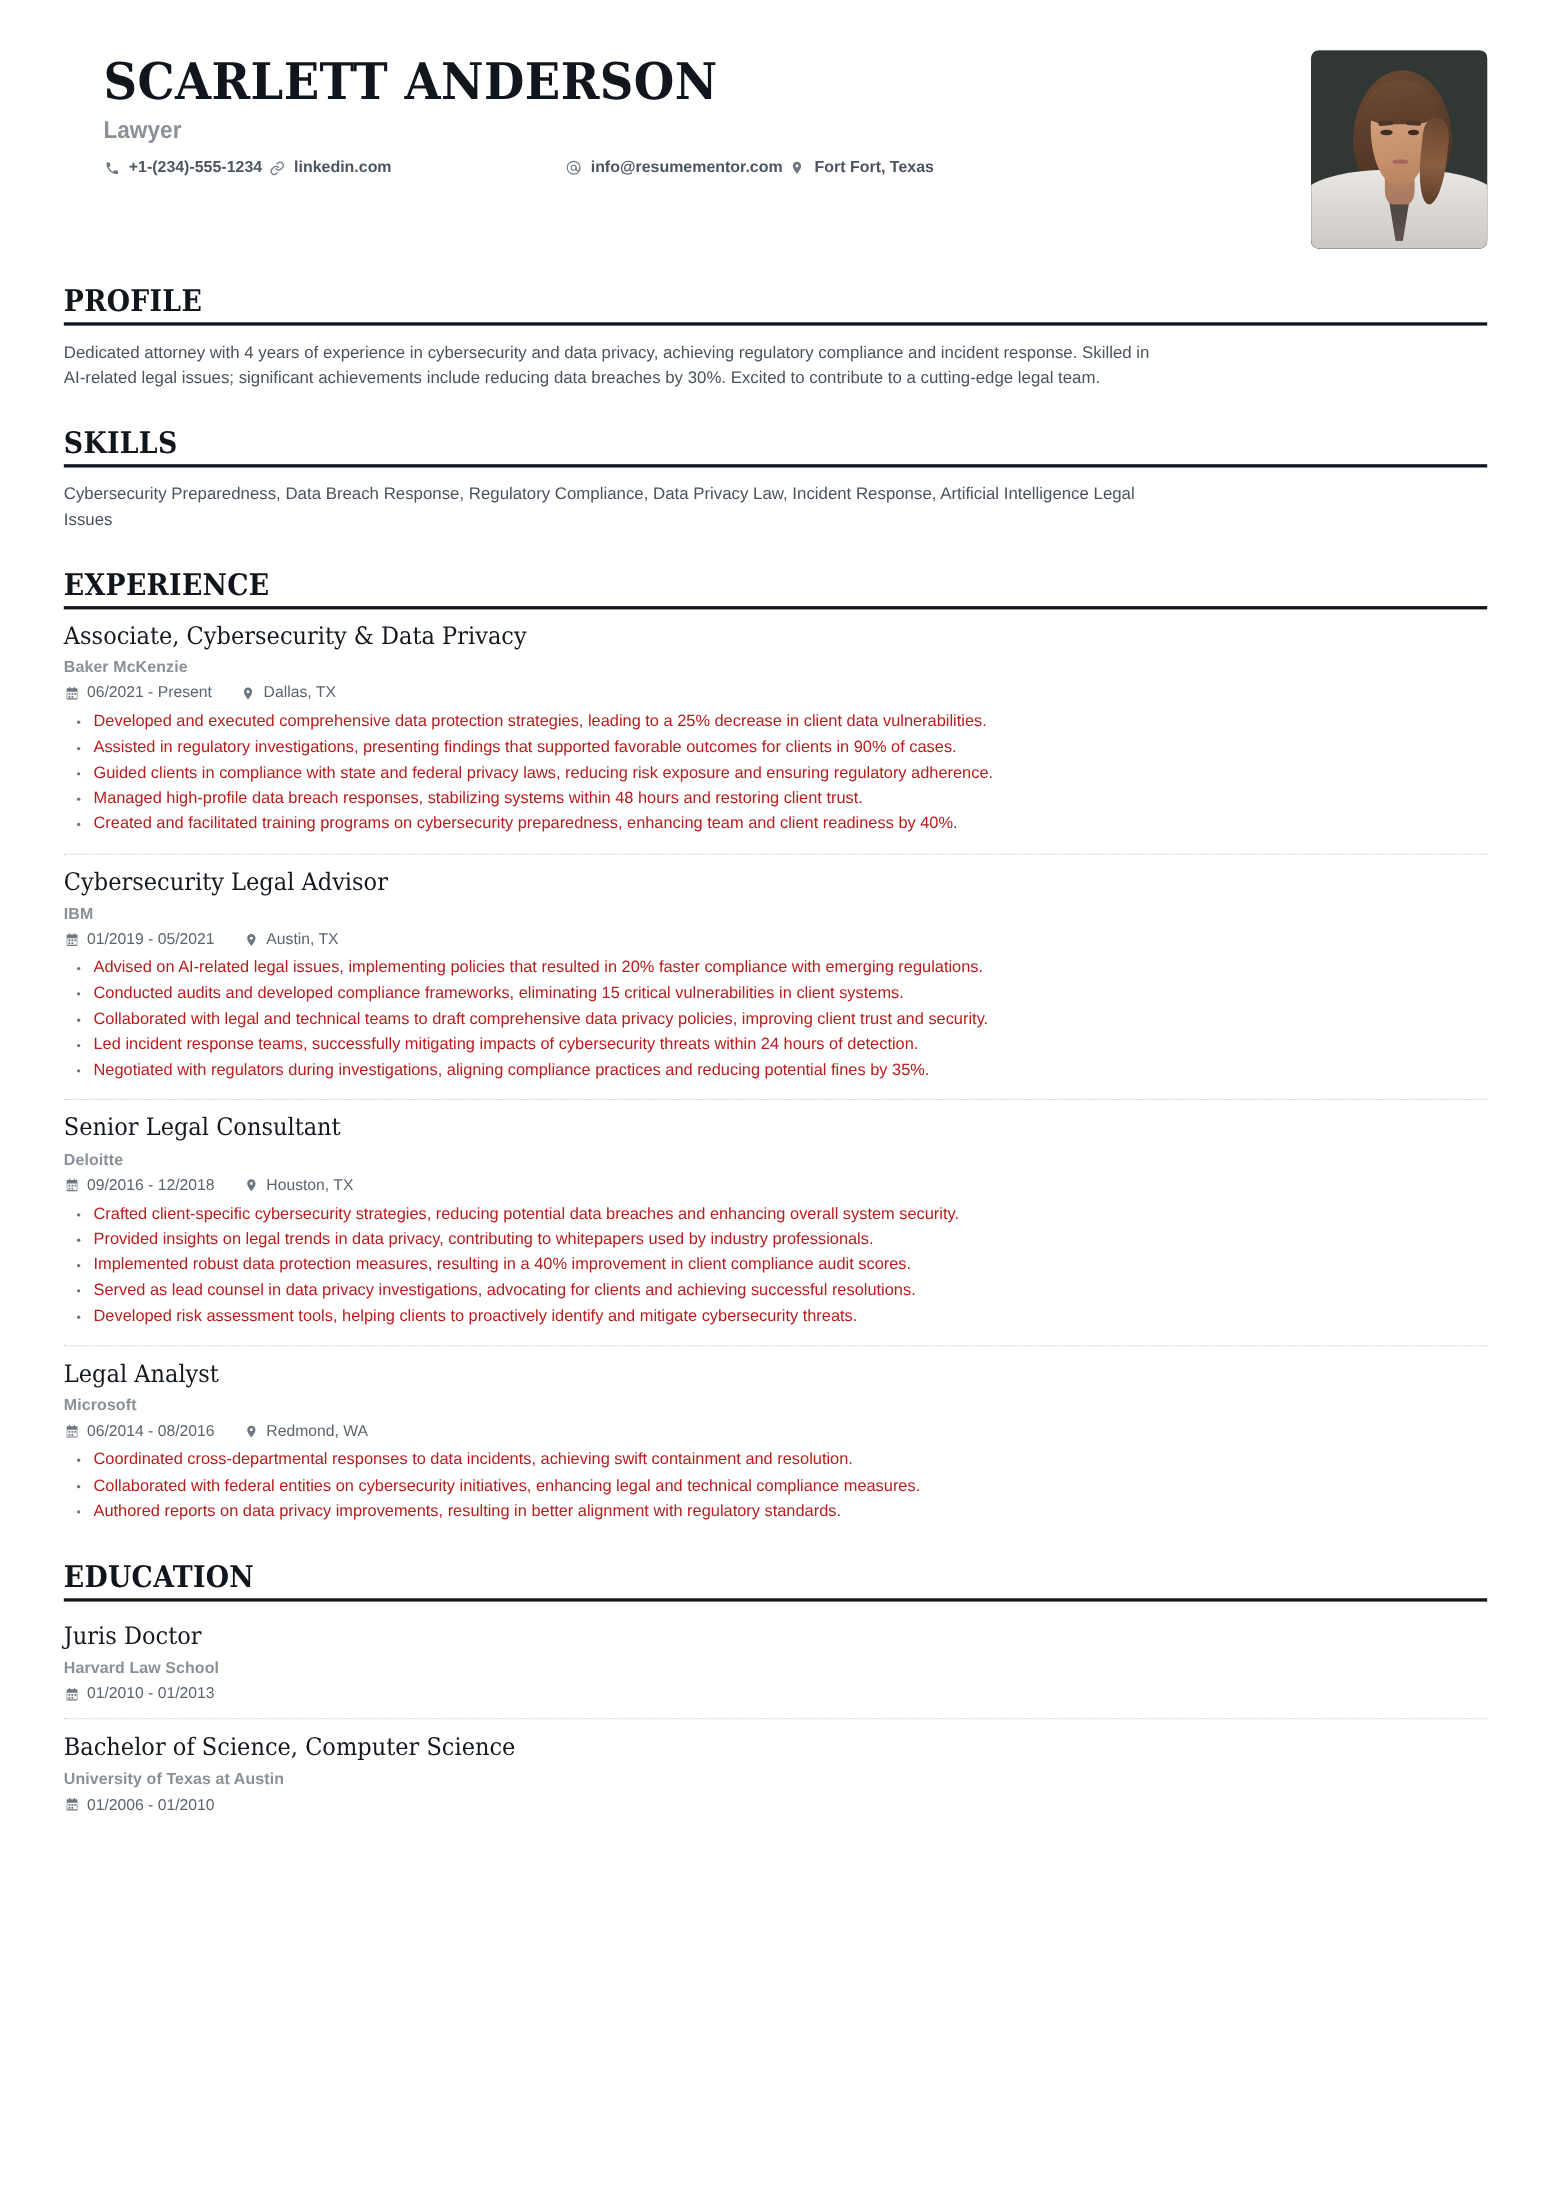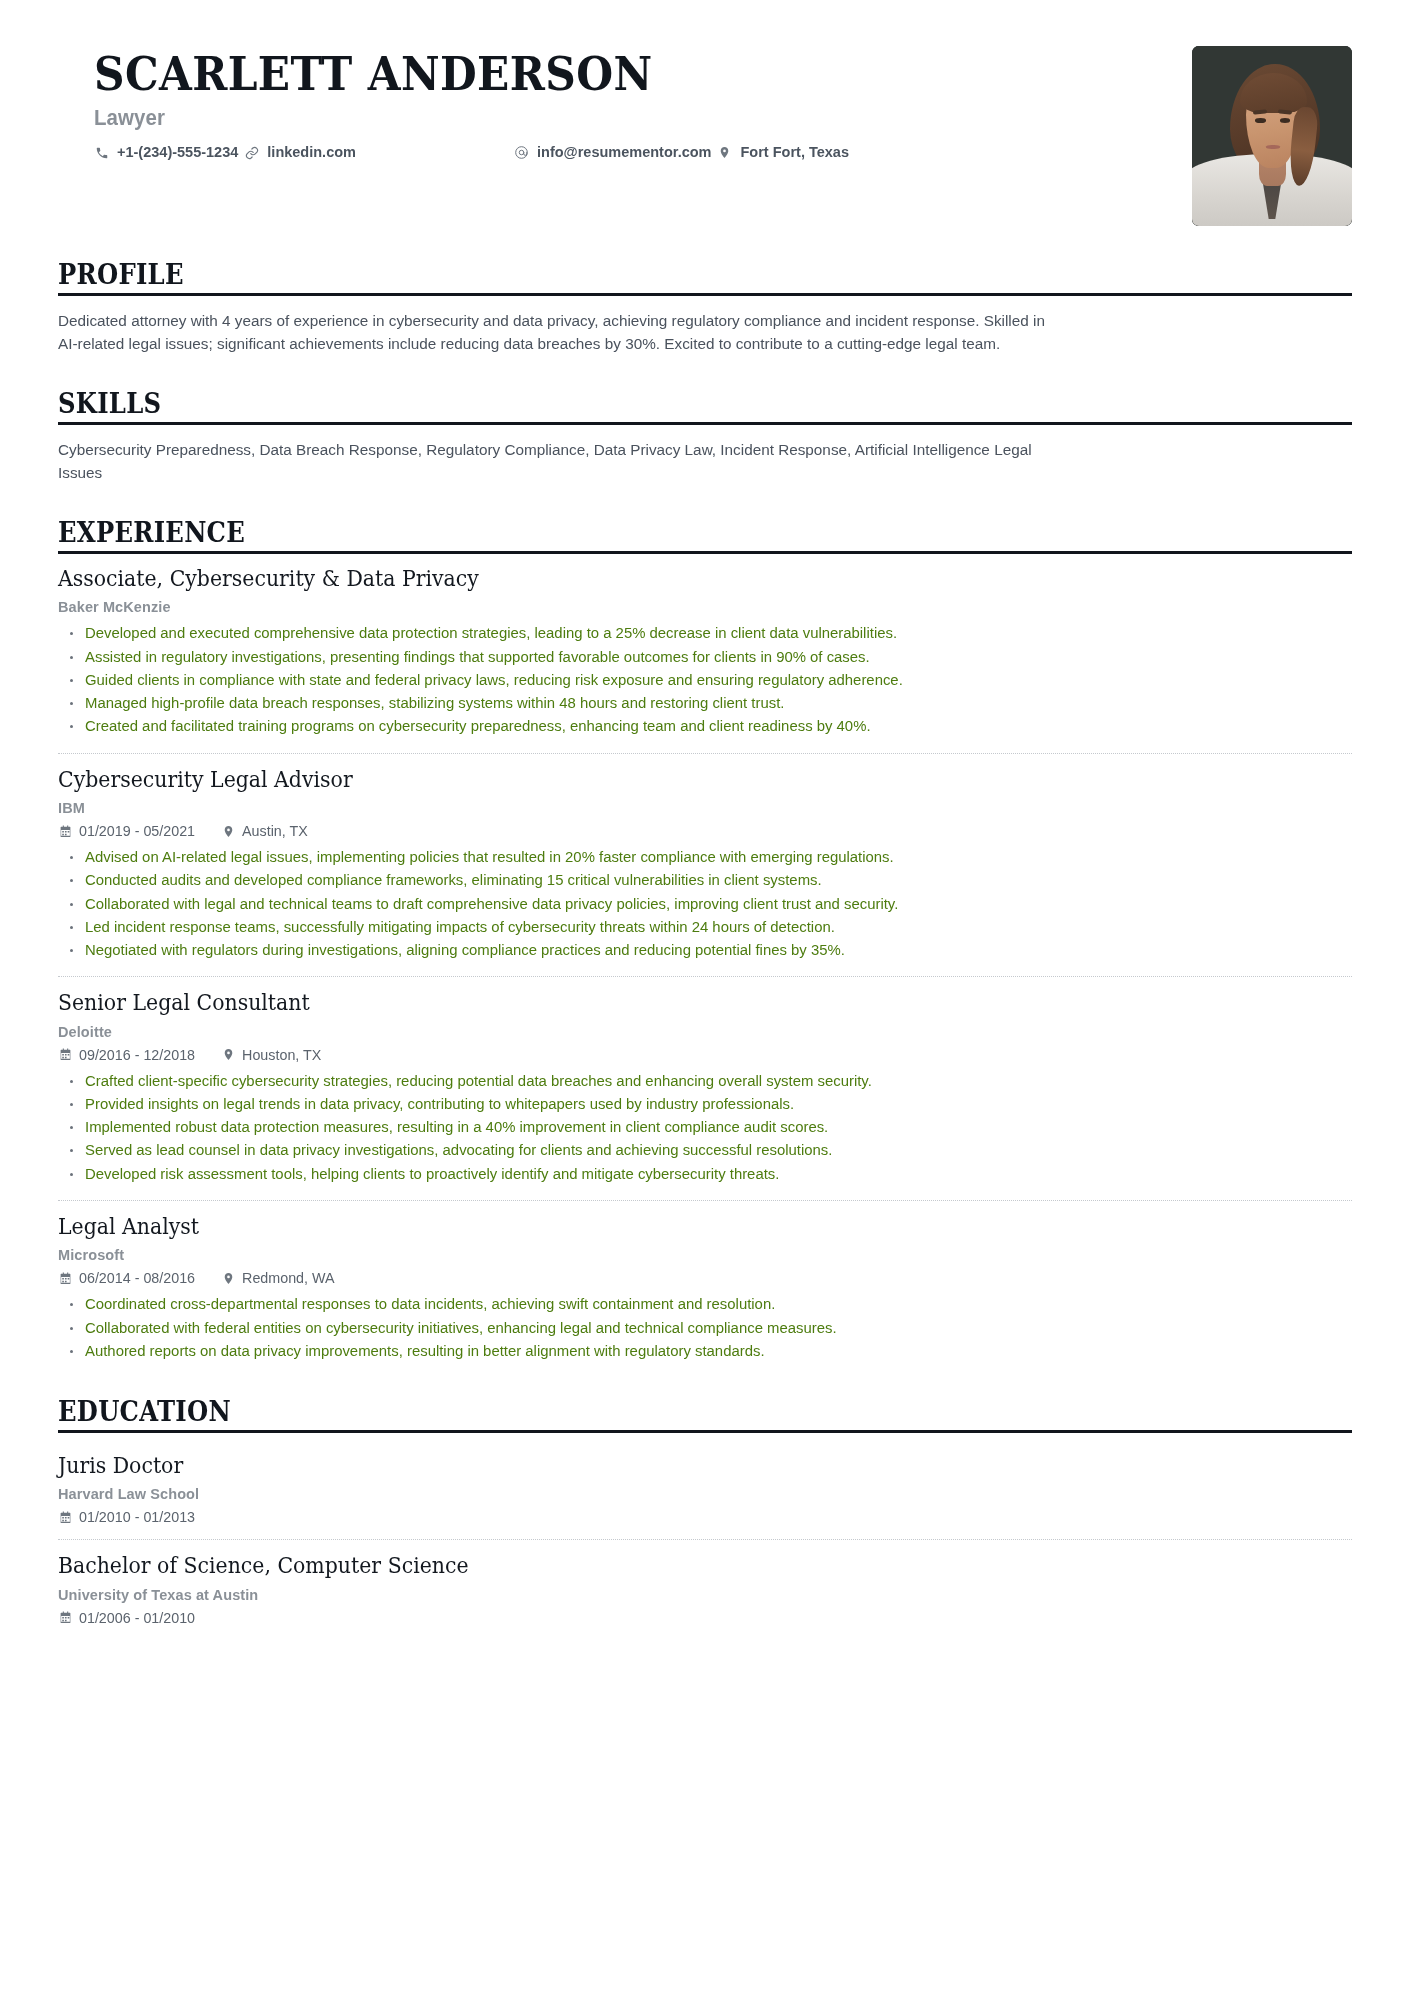"06/2021 - Present" div.entry-meta { html: none -> <div> <div> <span> <svg> <path></path> </svg> </span> <span>06/2021 - Present</span> </div> <div> <span> <svg> <path></path> </svg> </span> <span>Dallas, TX</span> </div> </div> }
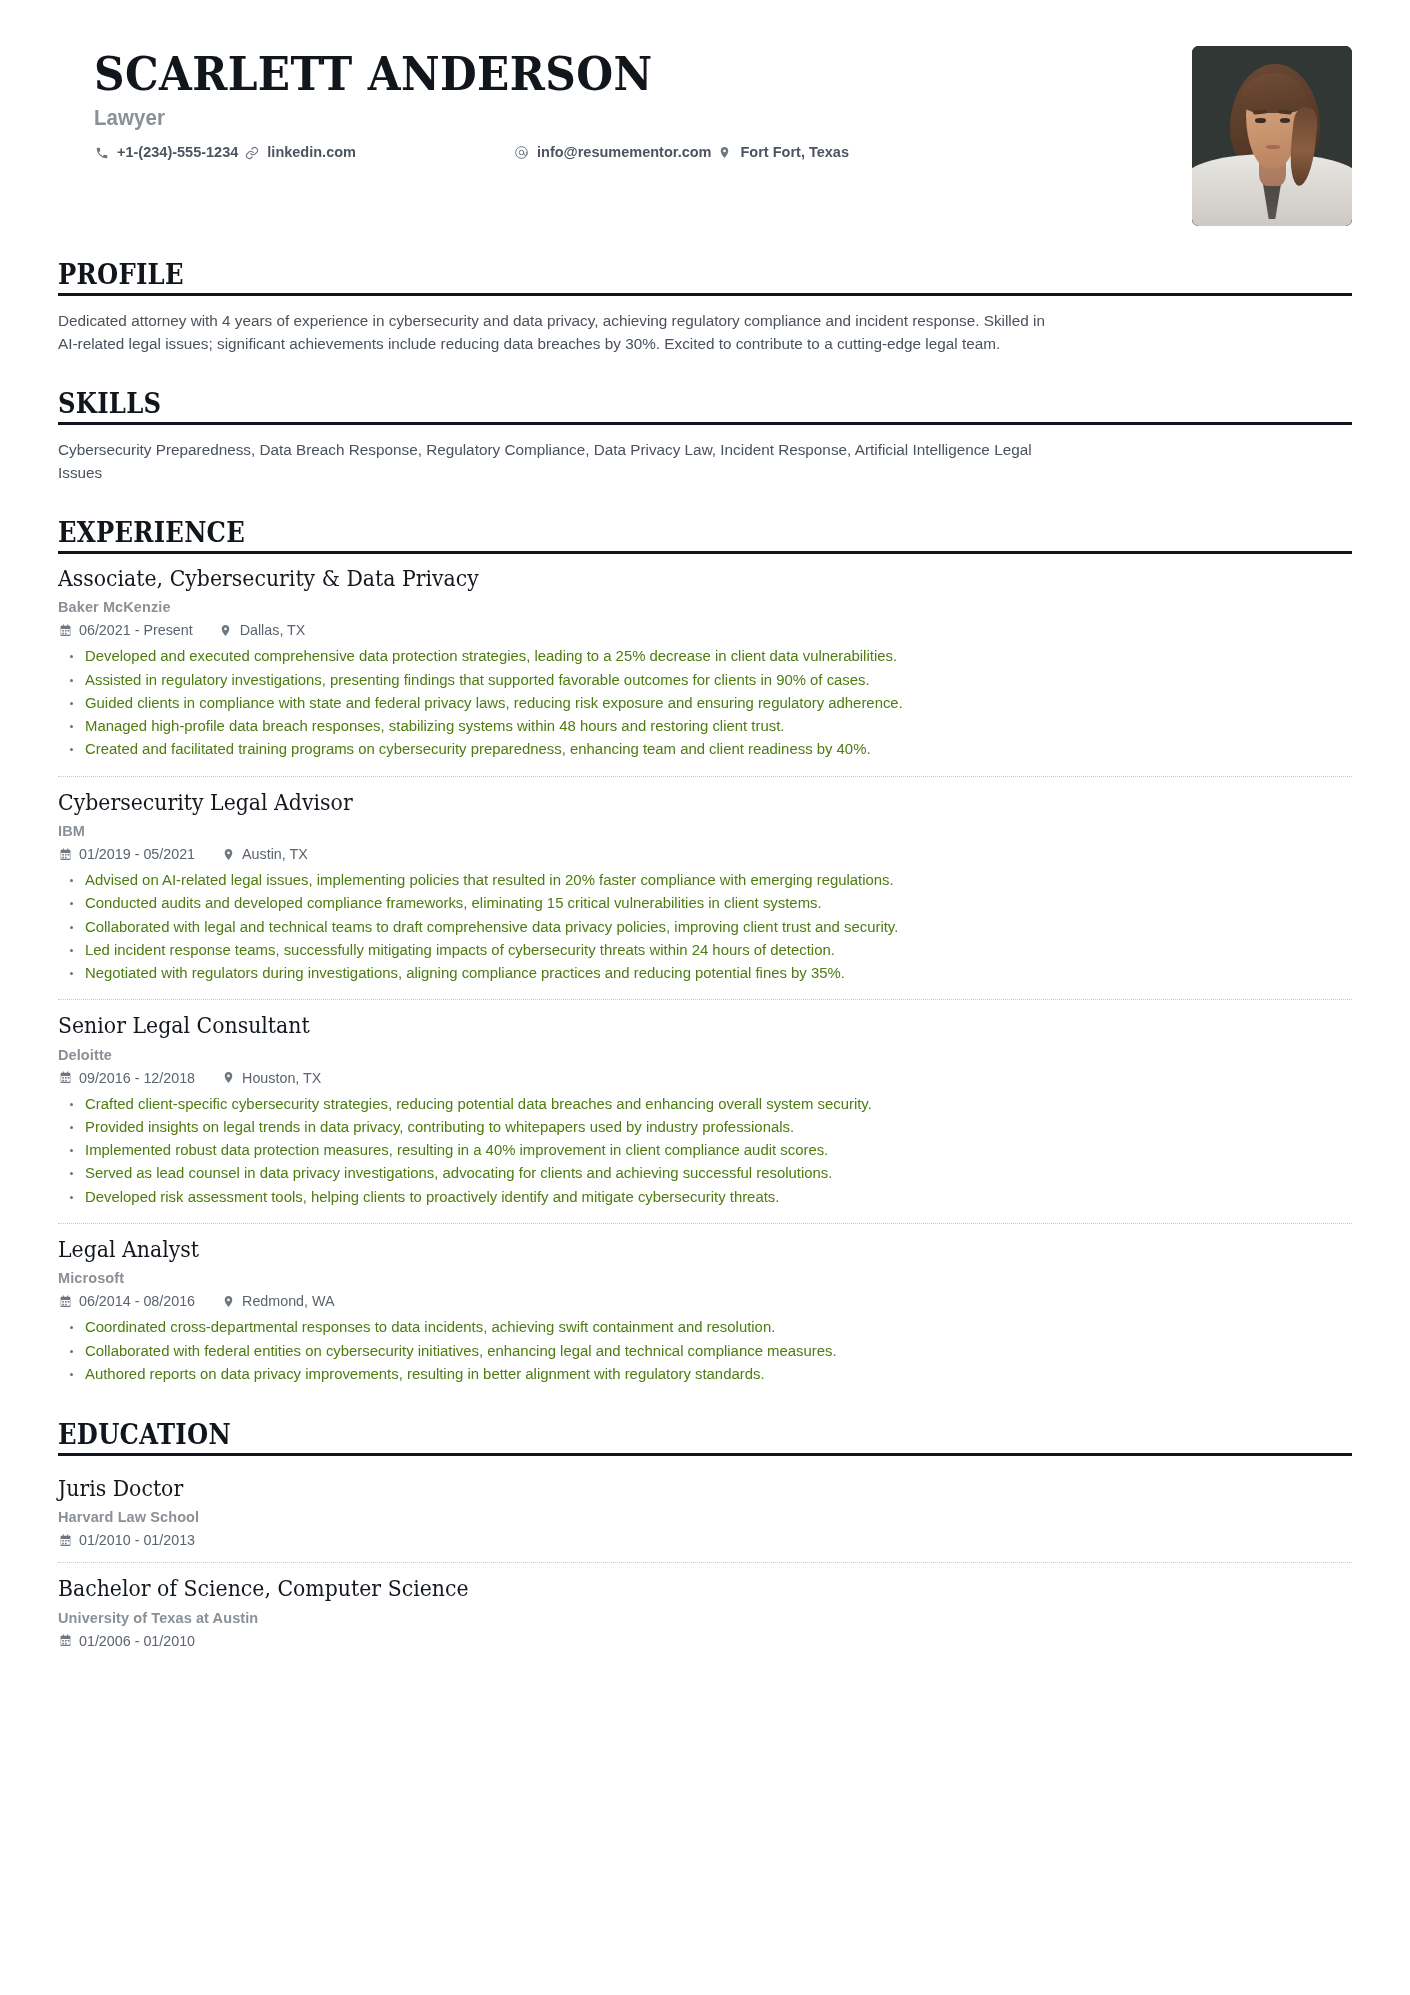"Developed and executed comprehensive" .bullets li { color: #4d7c0f -> #b91c1c }
